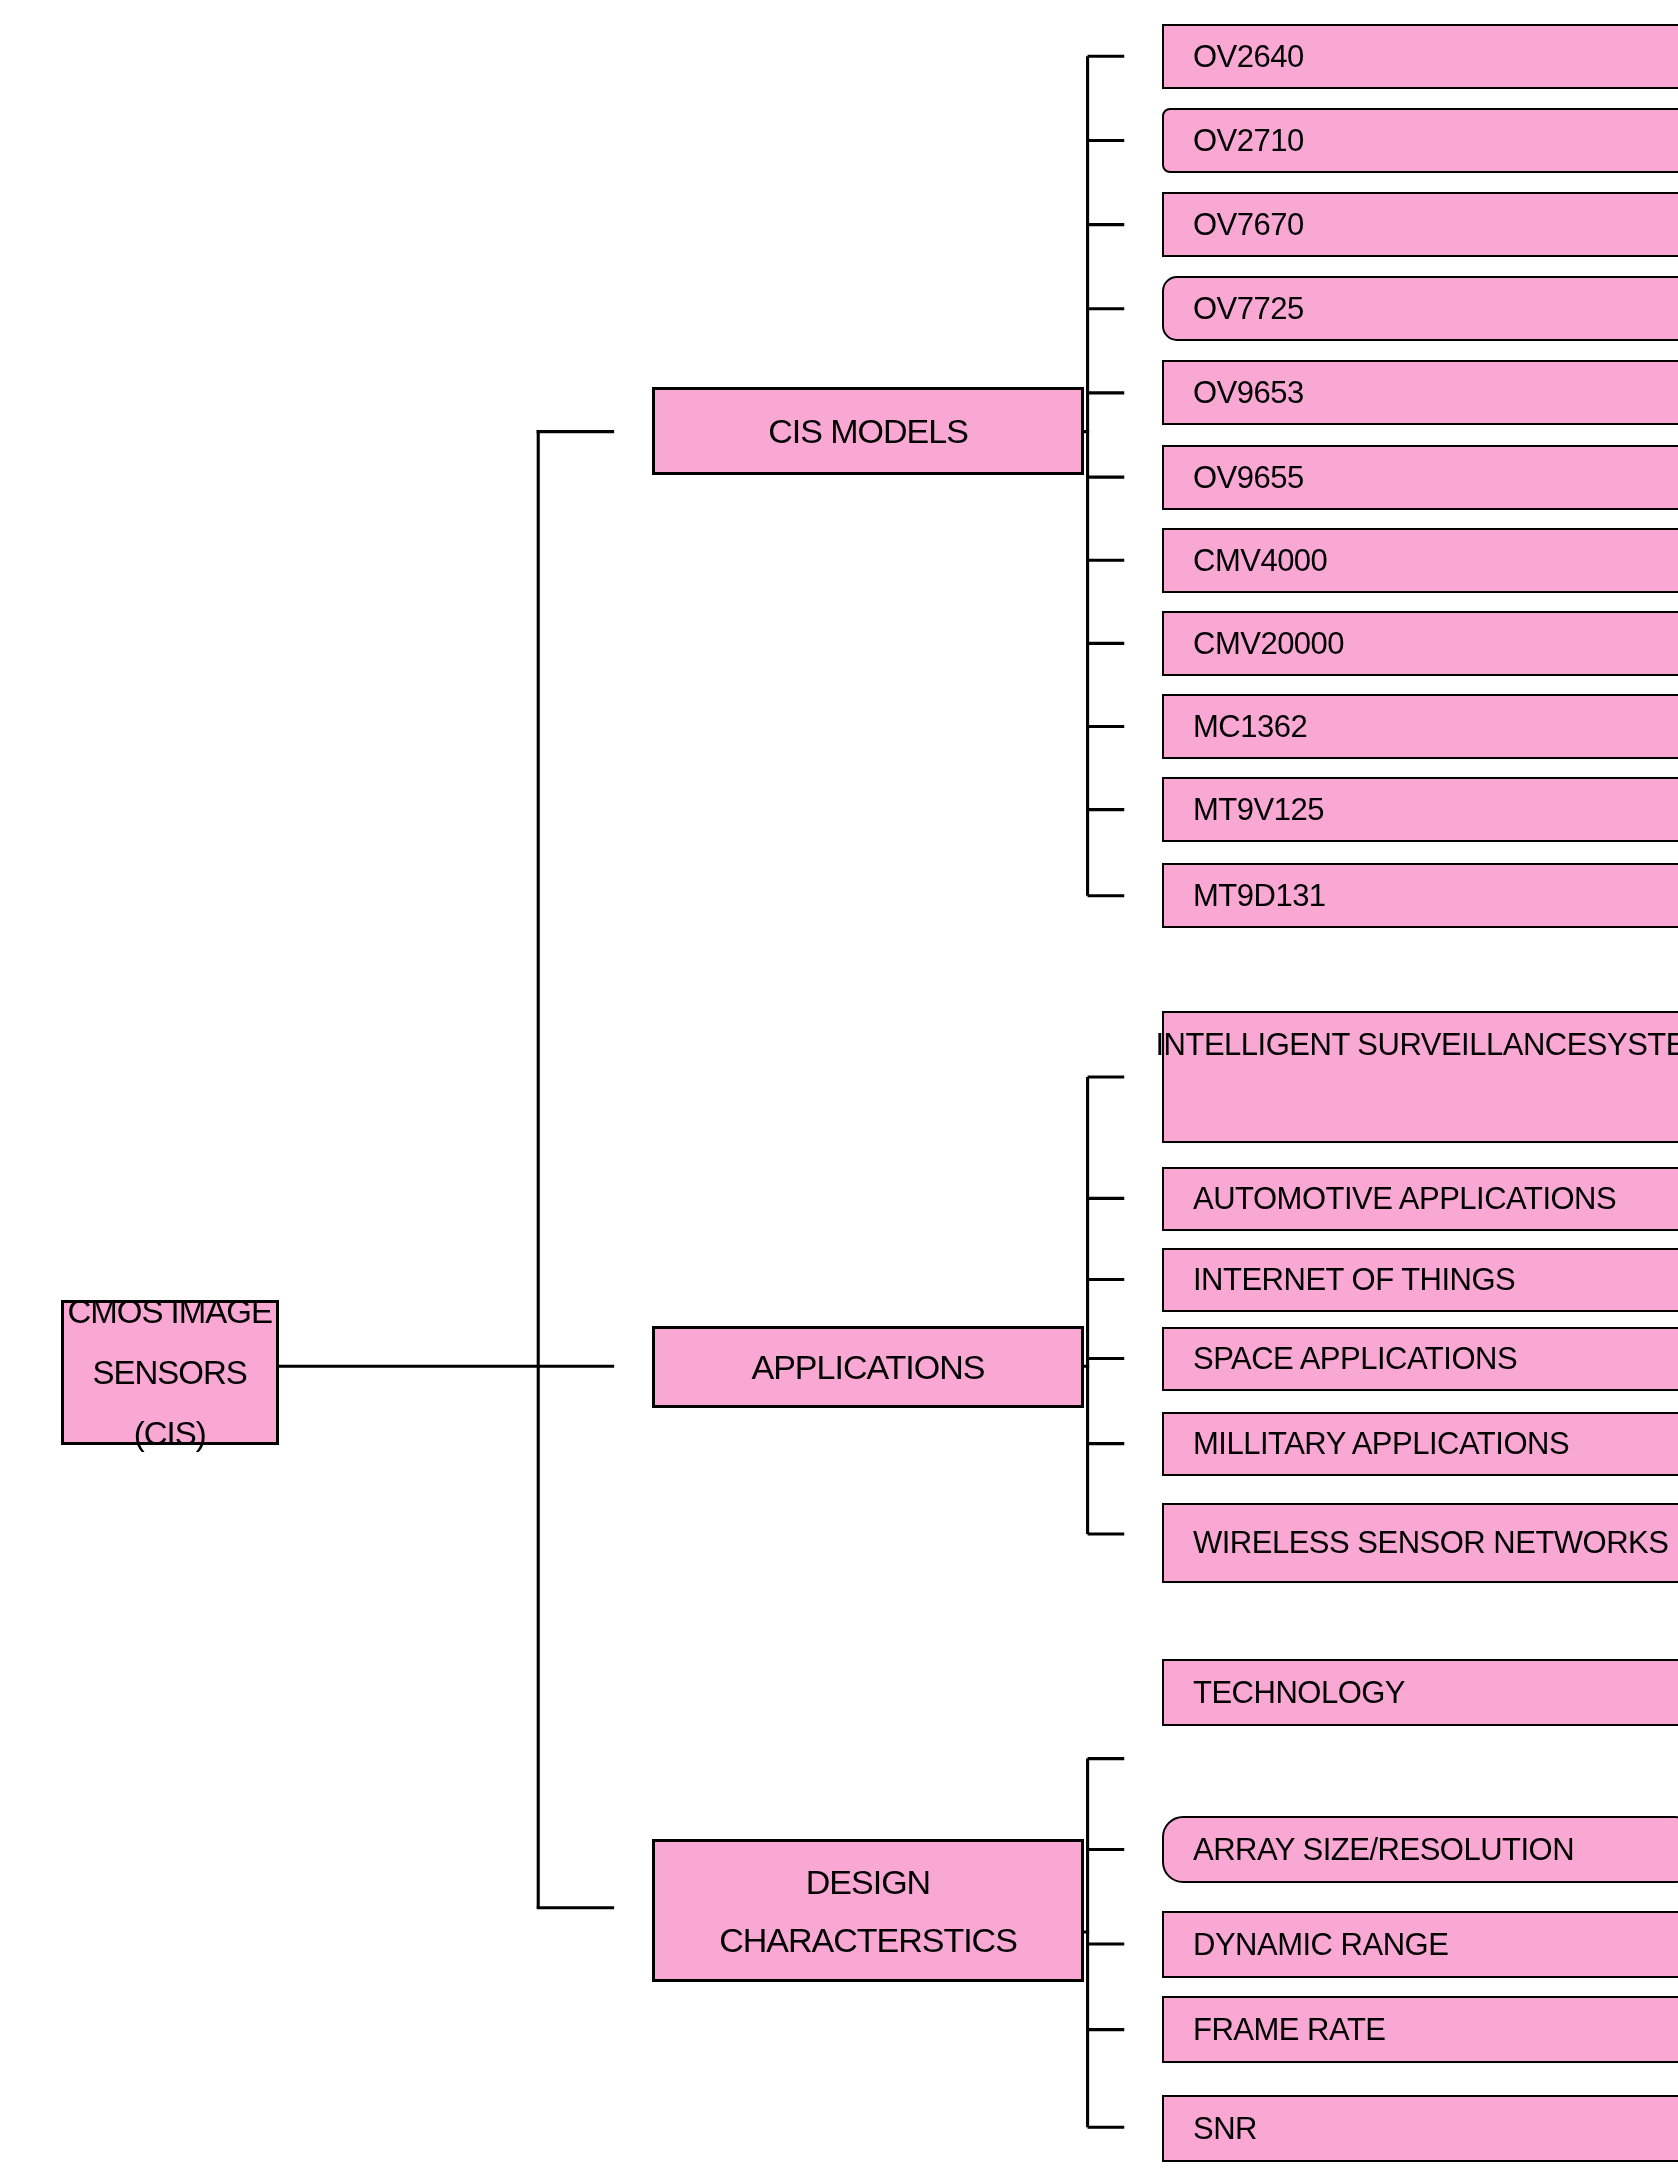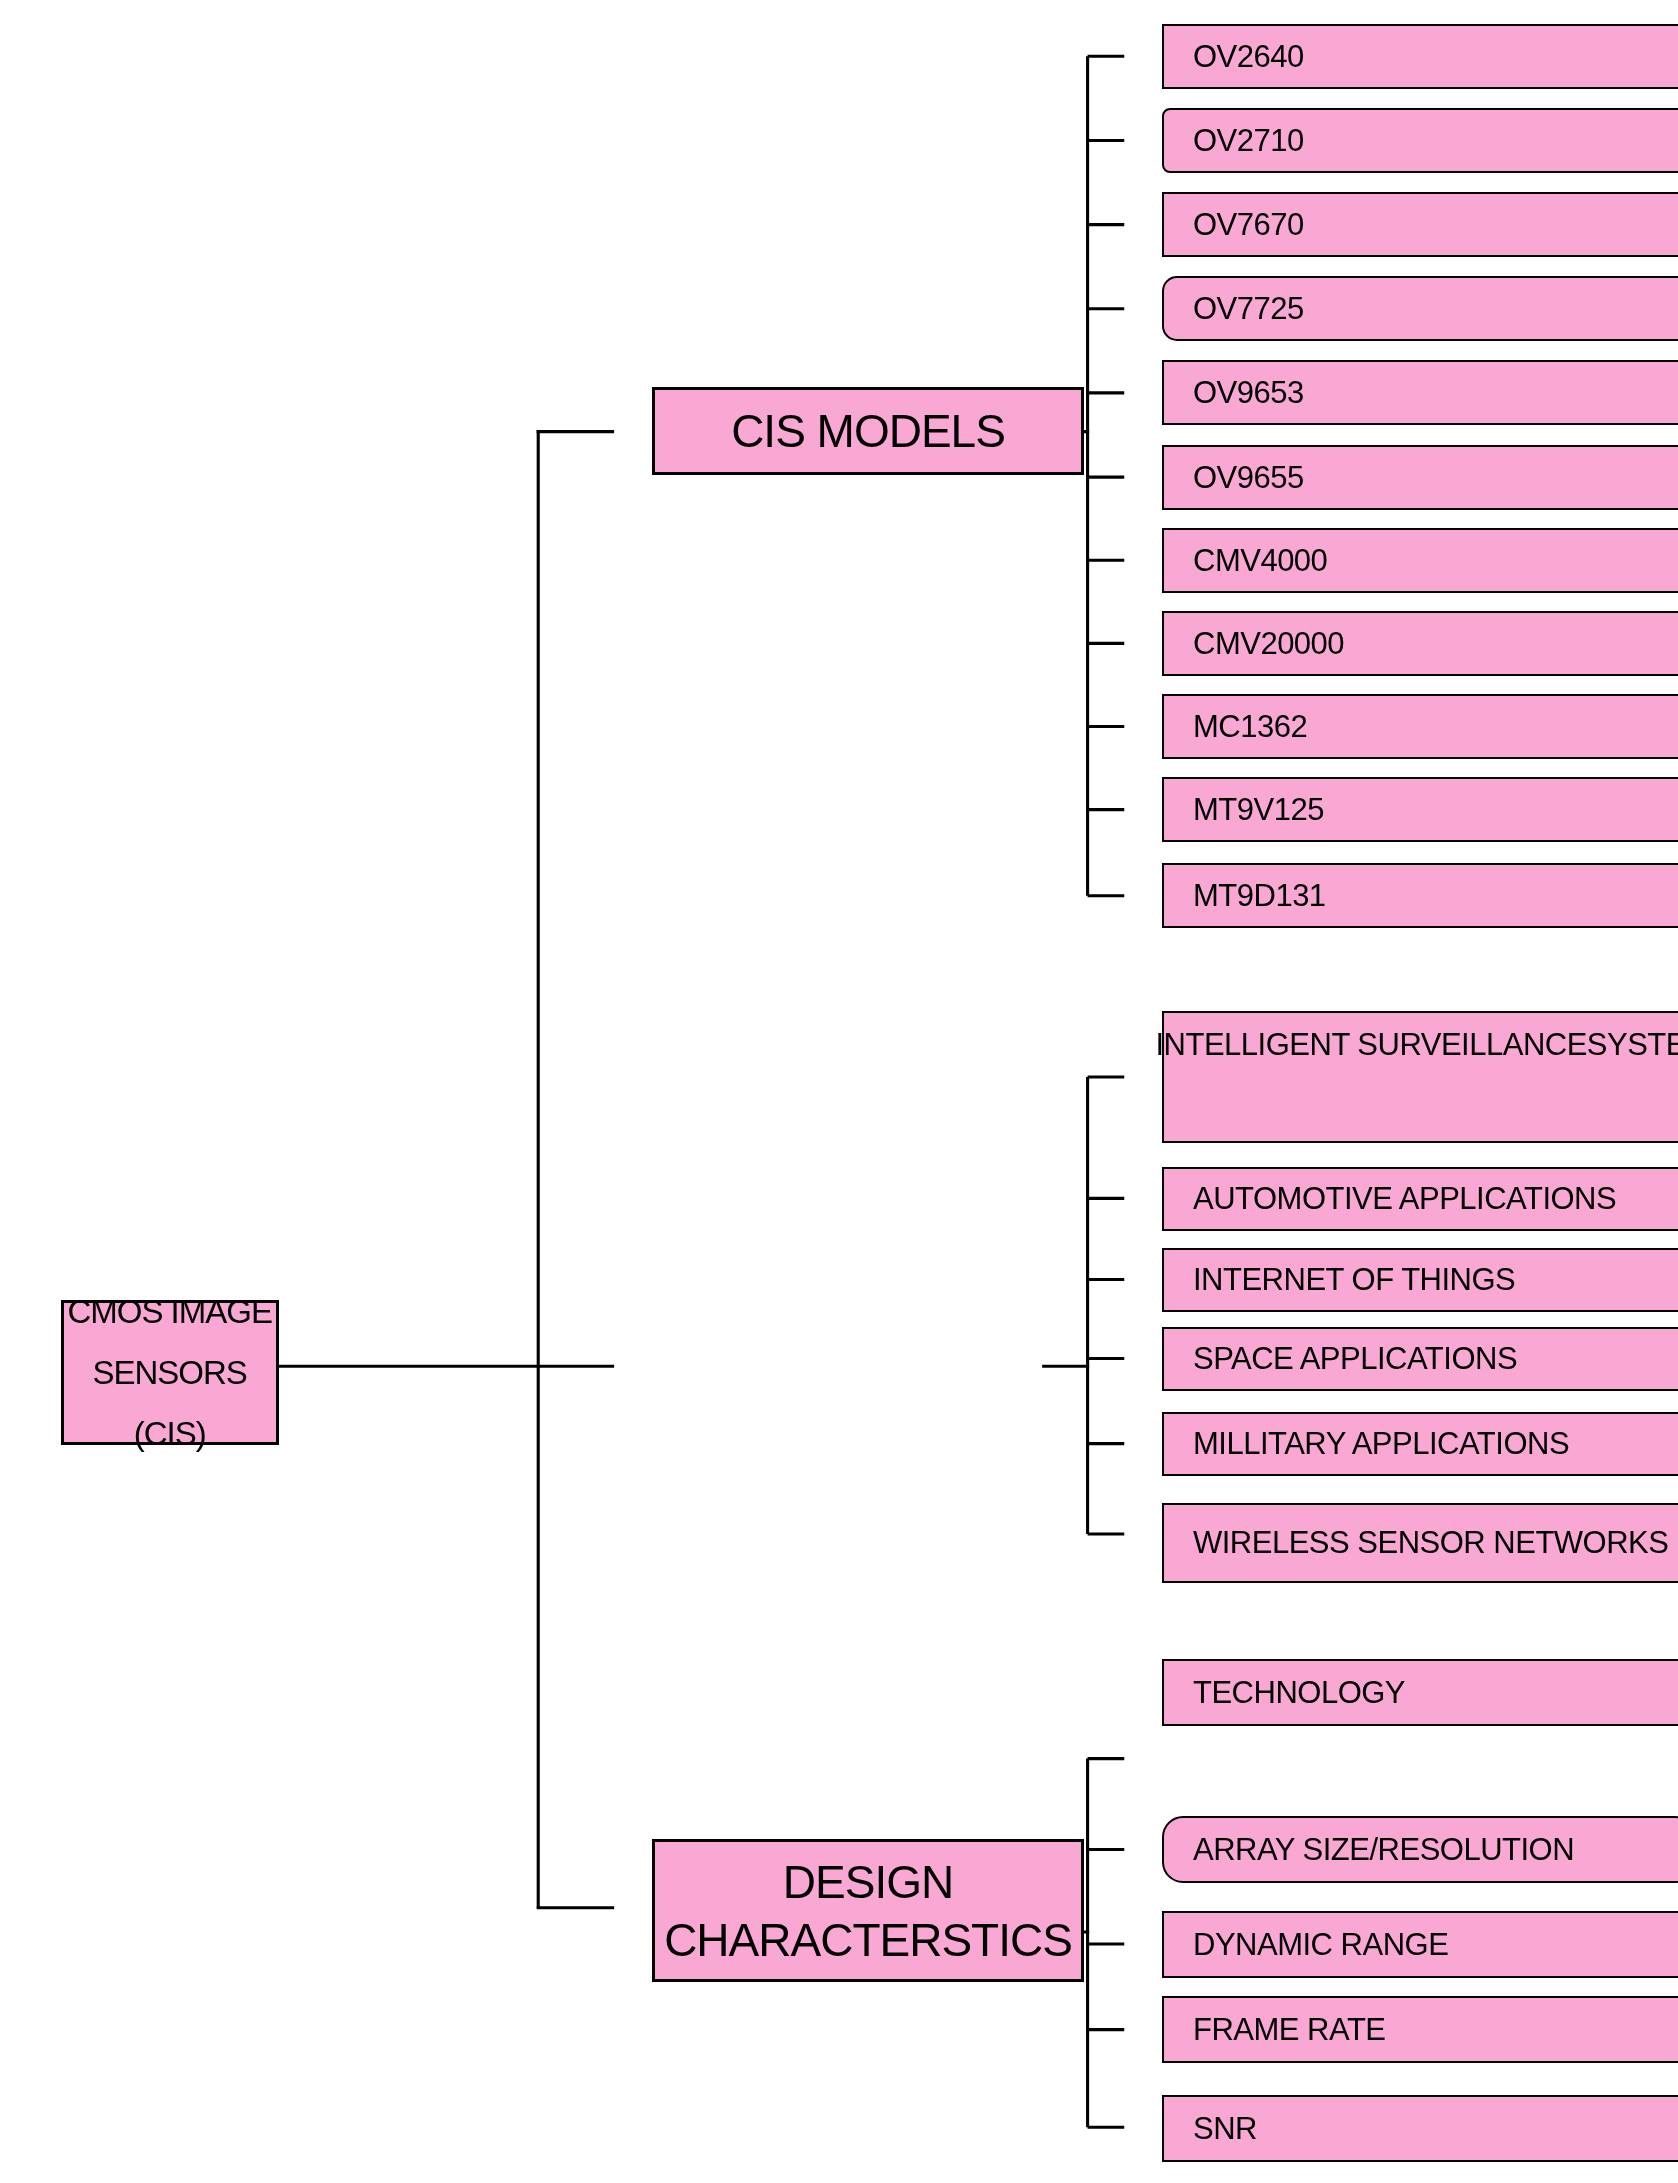"CIS MODELS" .branch { font-size: 46px -> 34px }
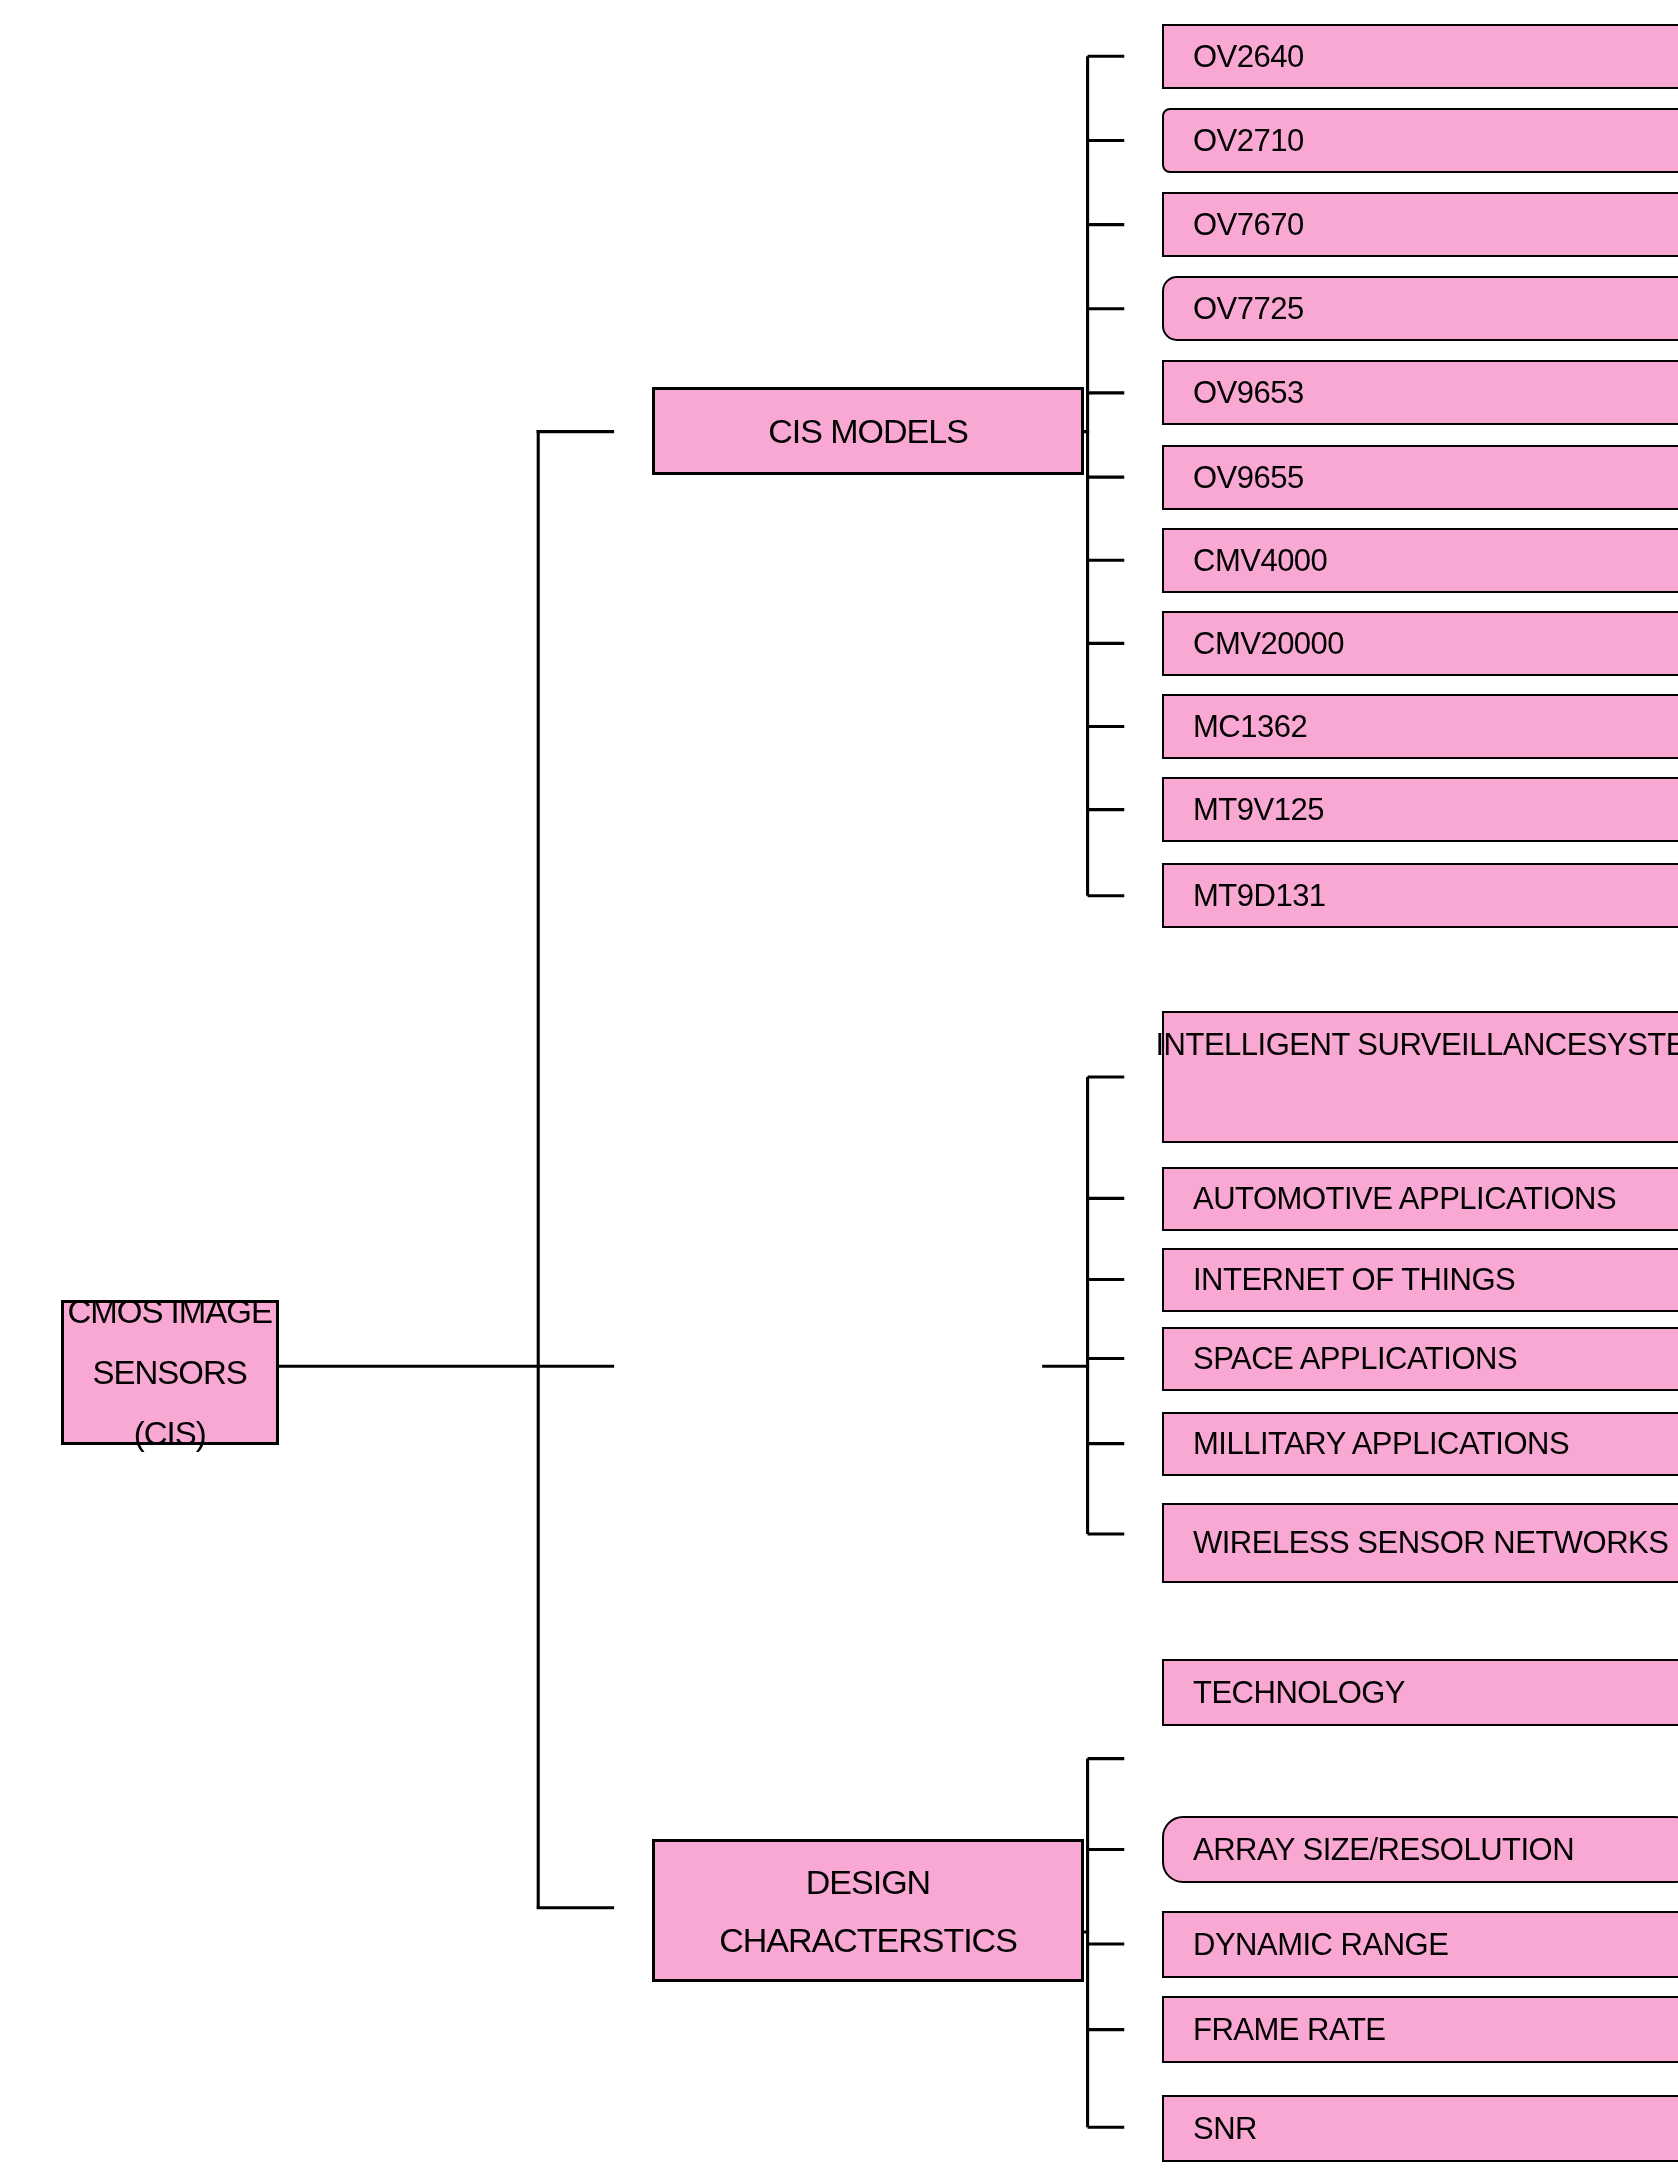"APPLICATIONS" div.node { html: none -> <div> <span>APPLICATIONS</span> </div> }
